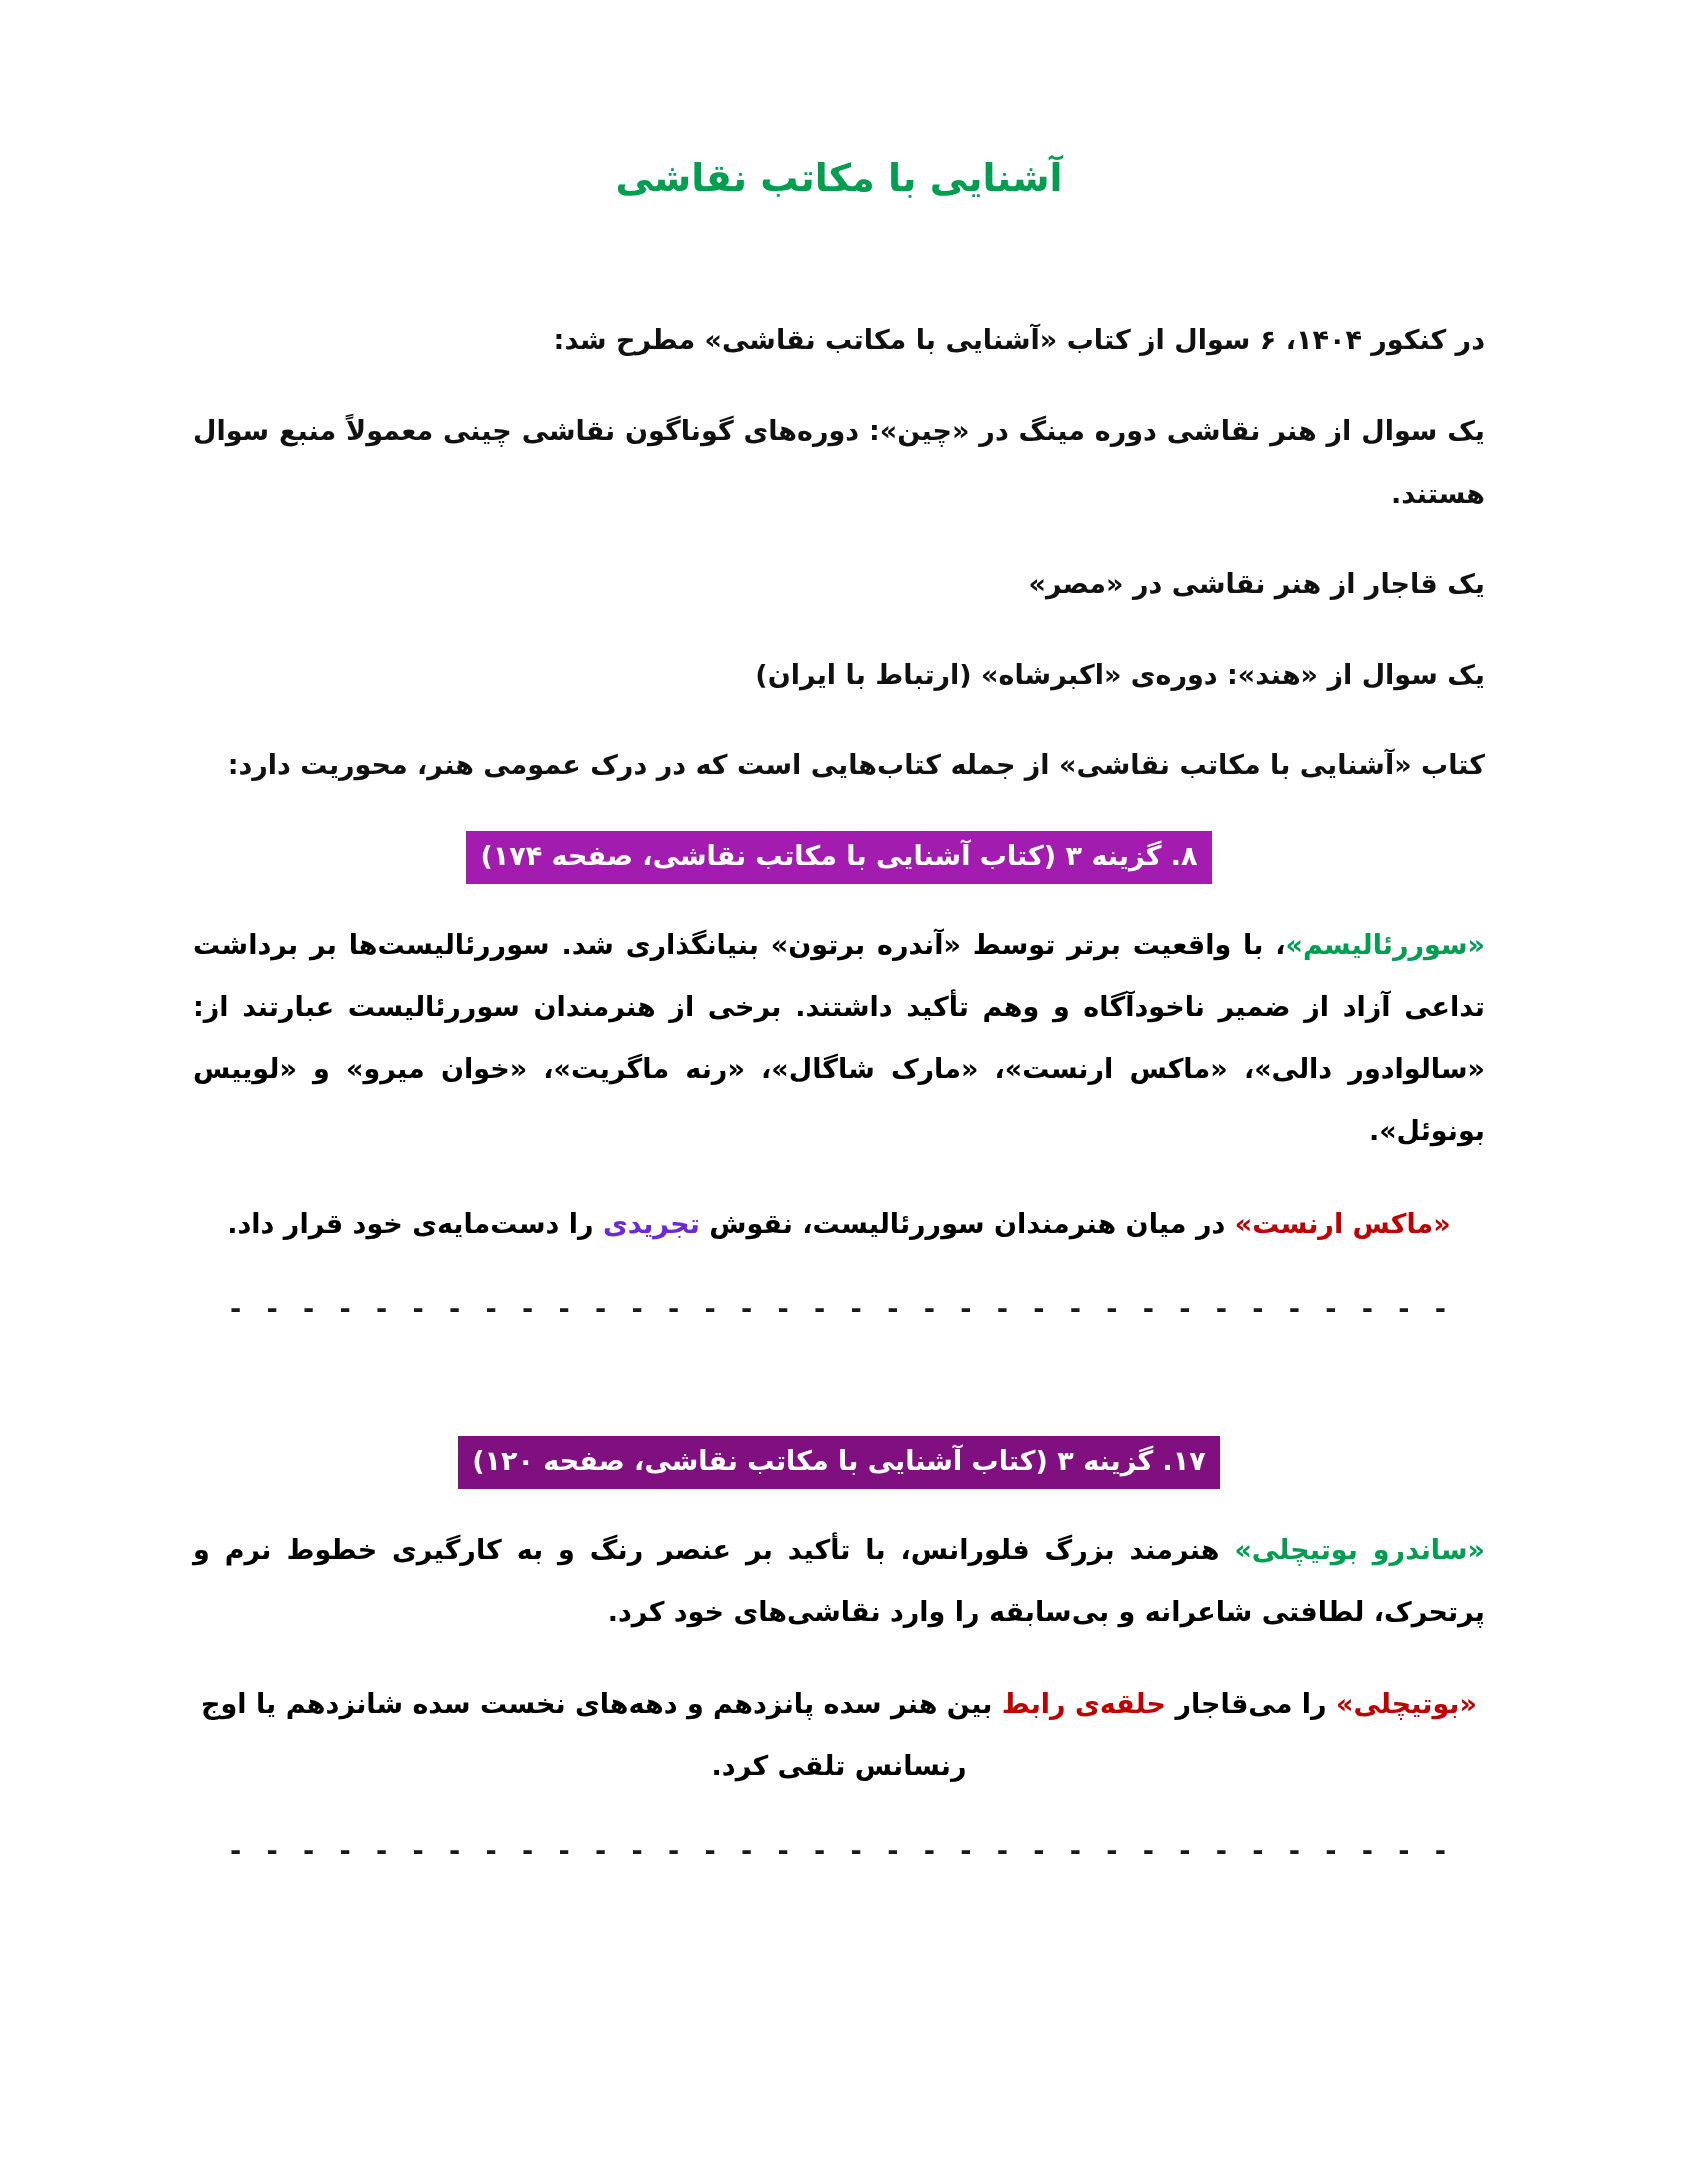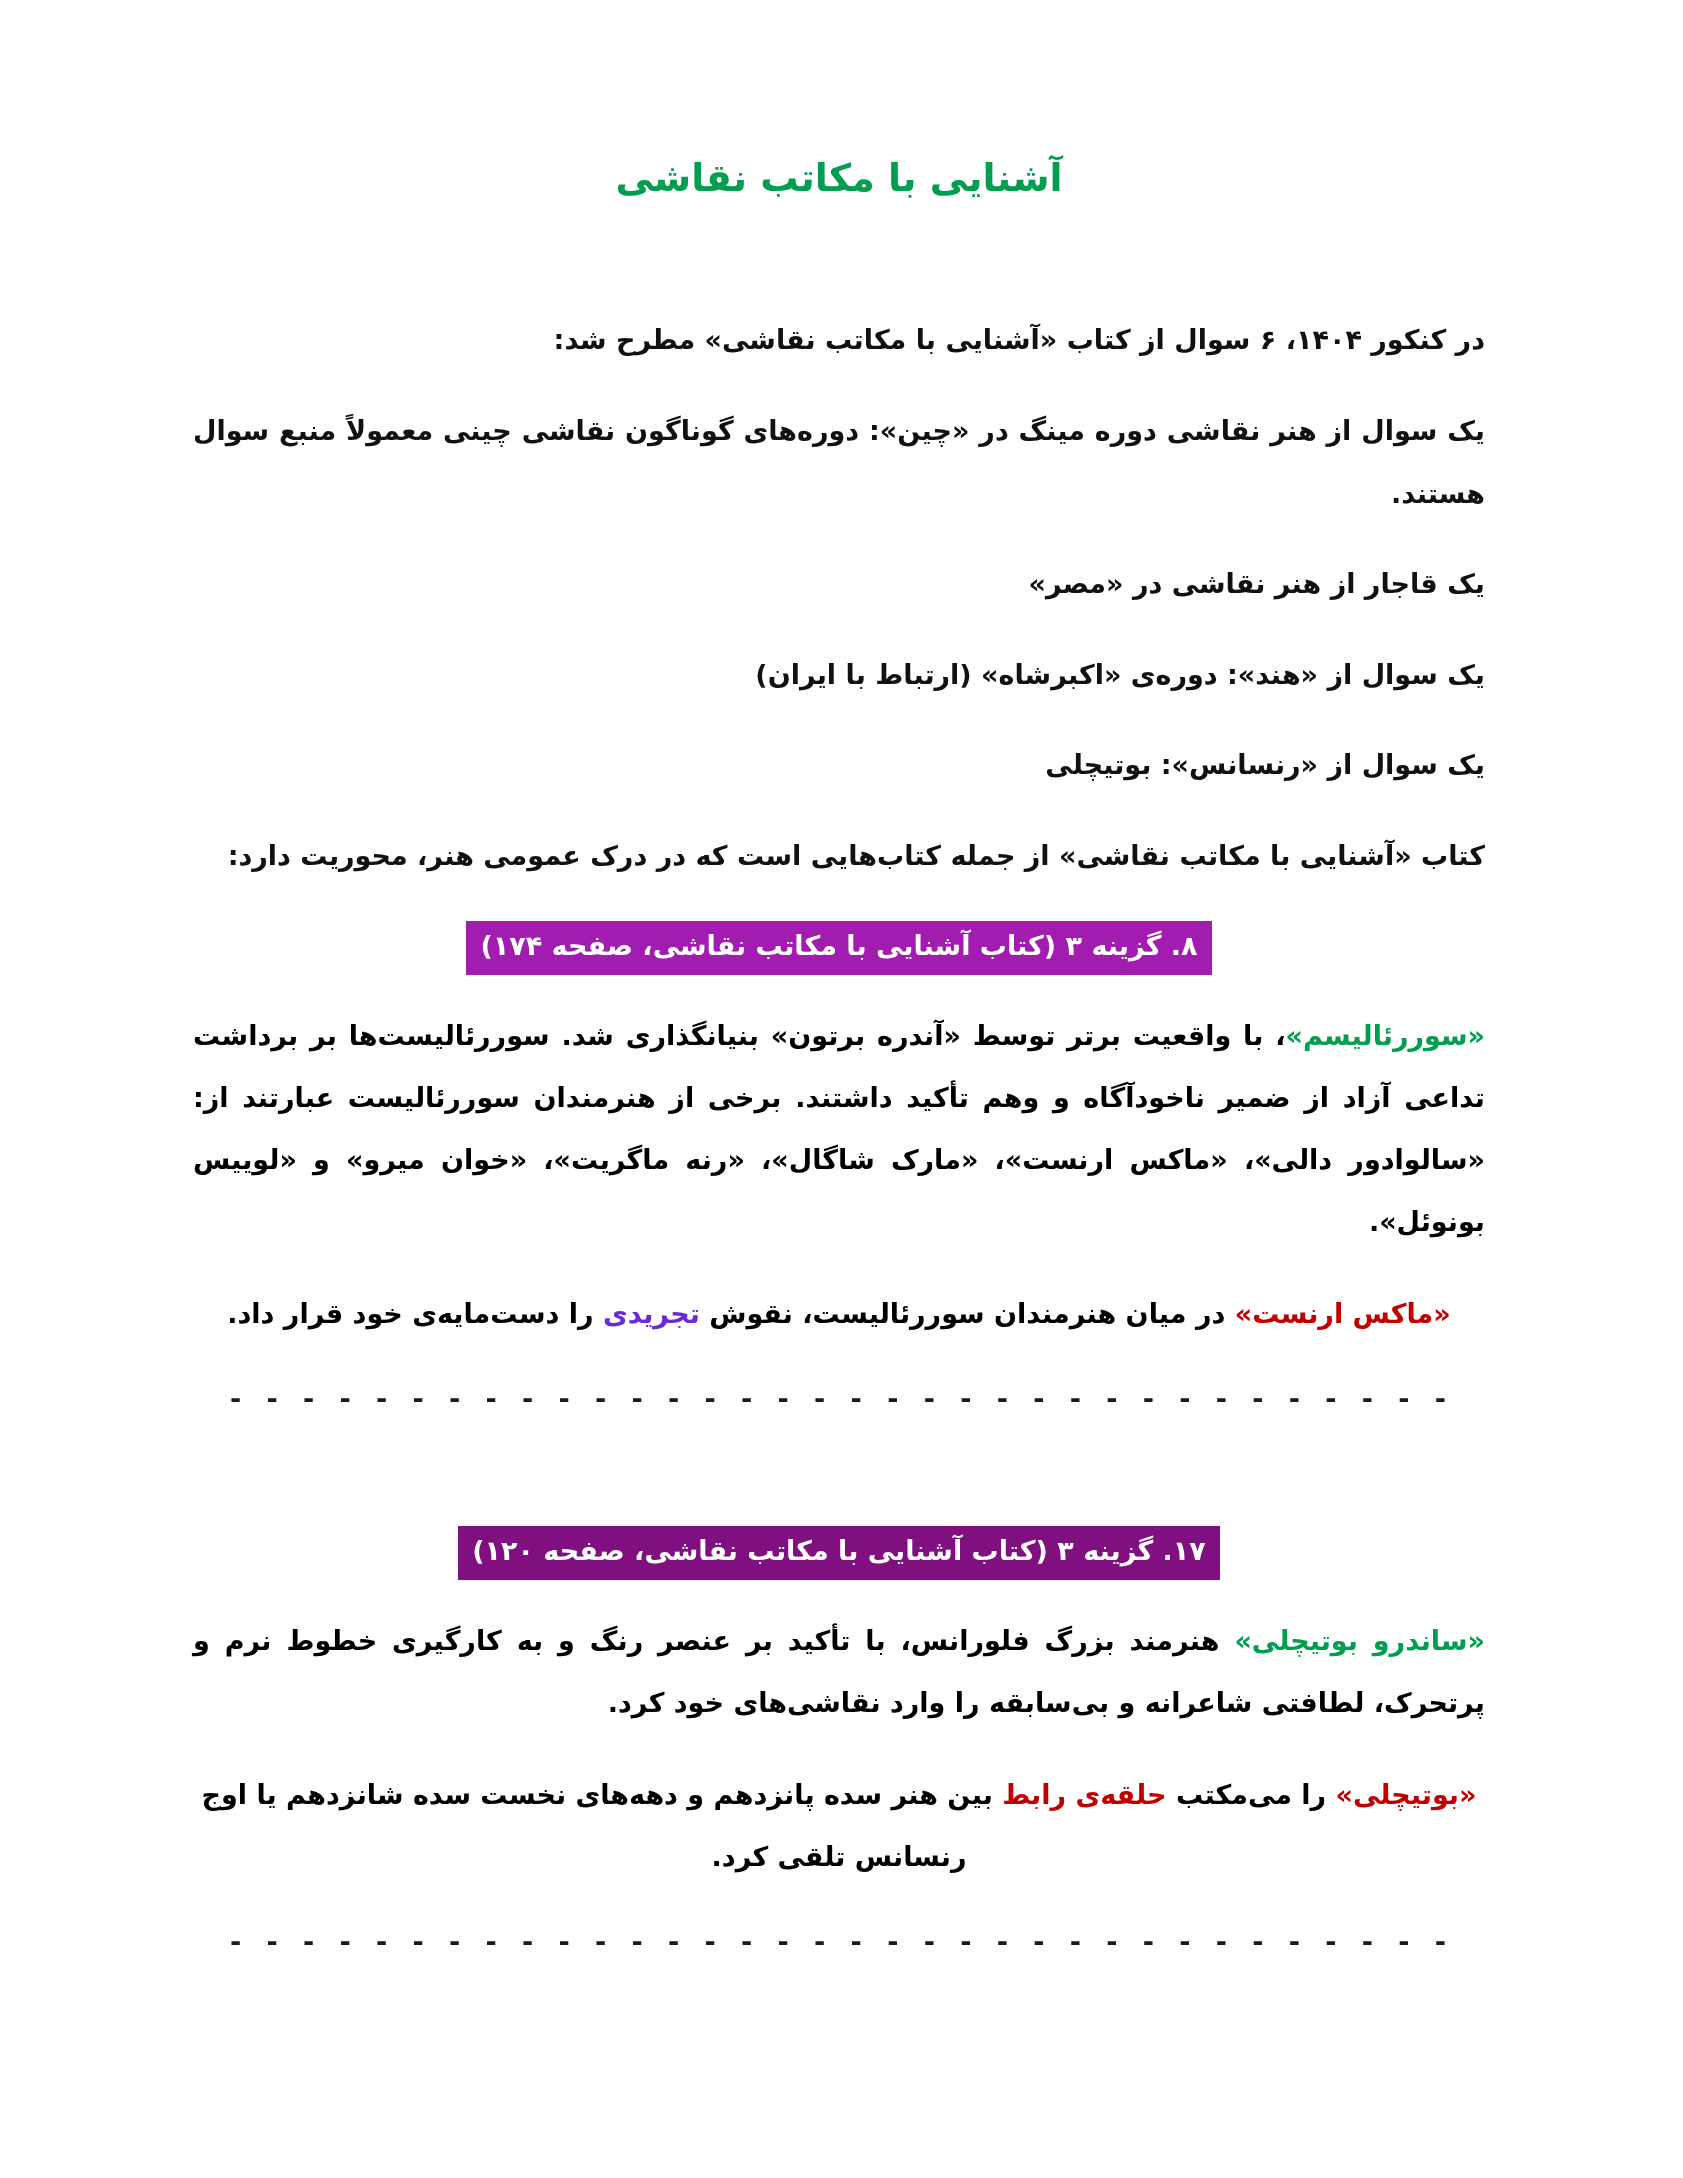"یک سوال از «رنسانس»: بوتیچلی" p.para { html: <p>یک سوال از «رنسانس»: بوتیچلی</p> -> none }
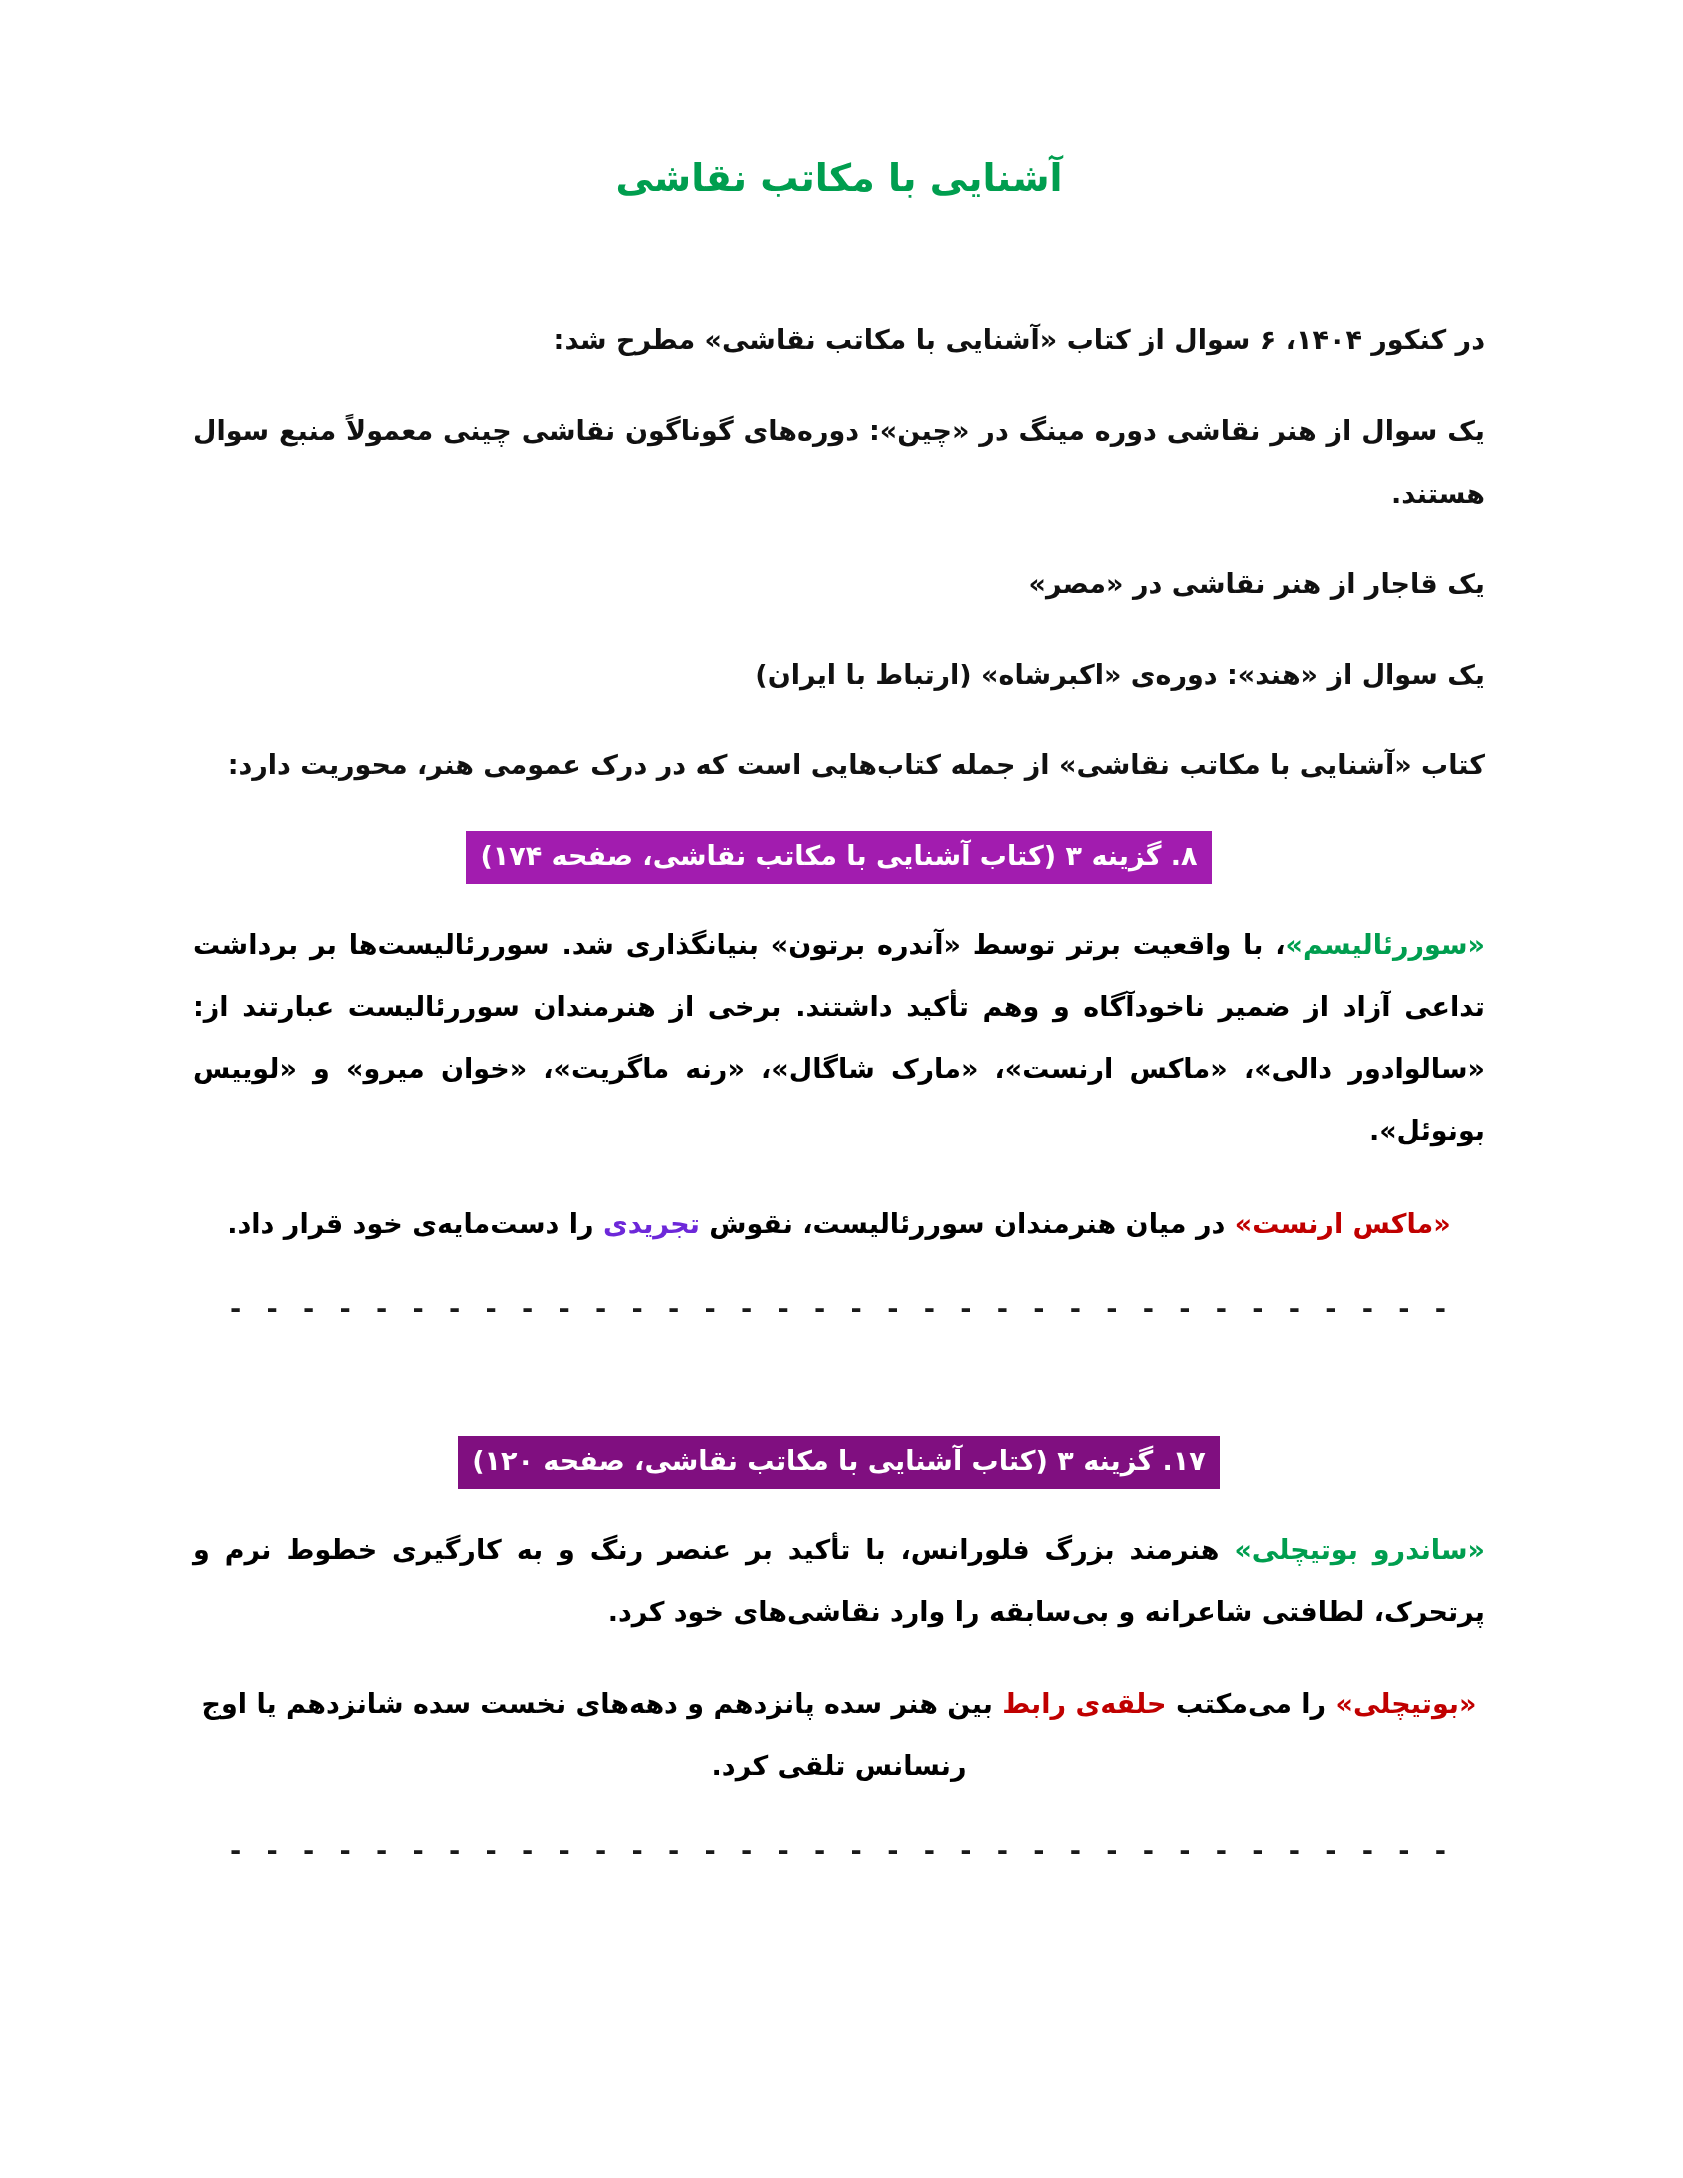"را میمکتب" span { text: مکتب -> قاجار }
